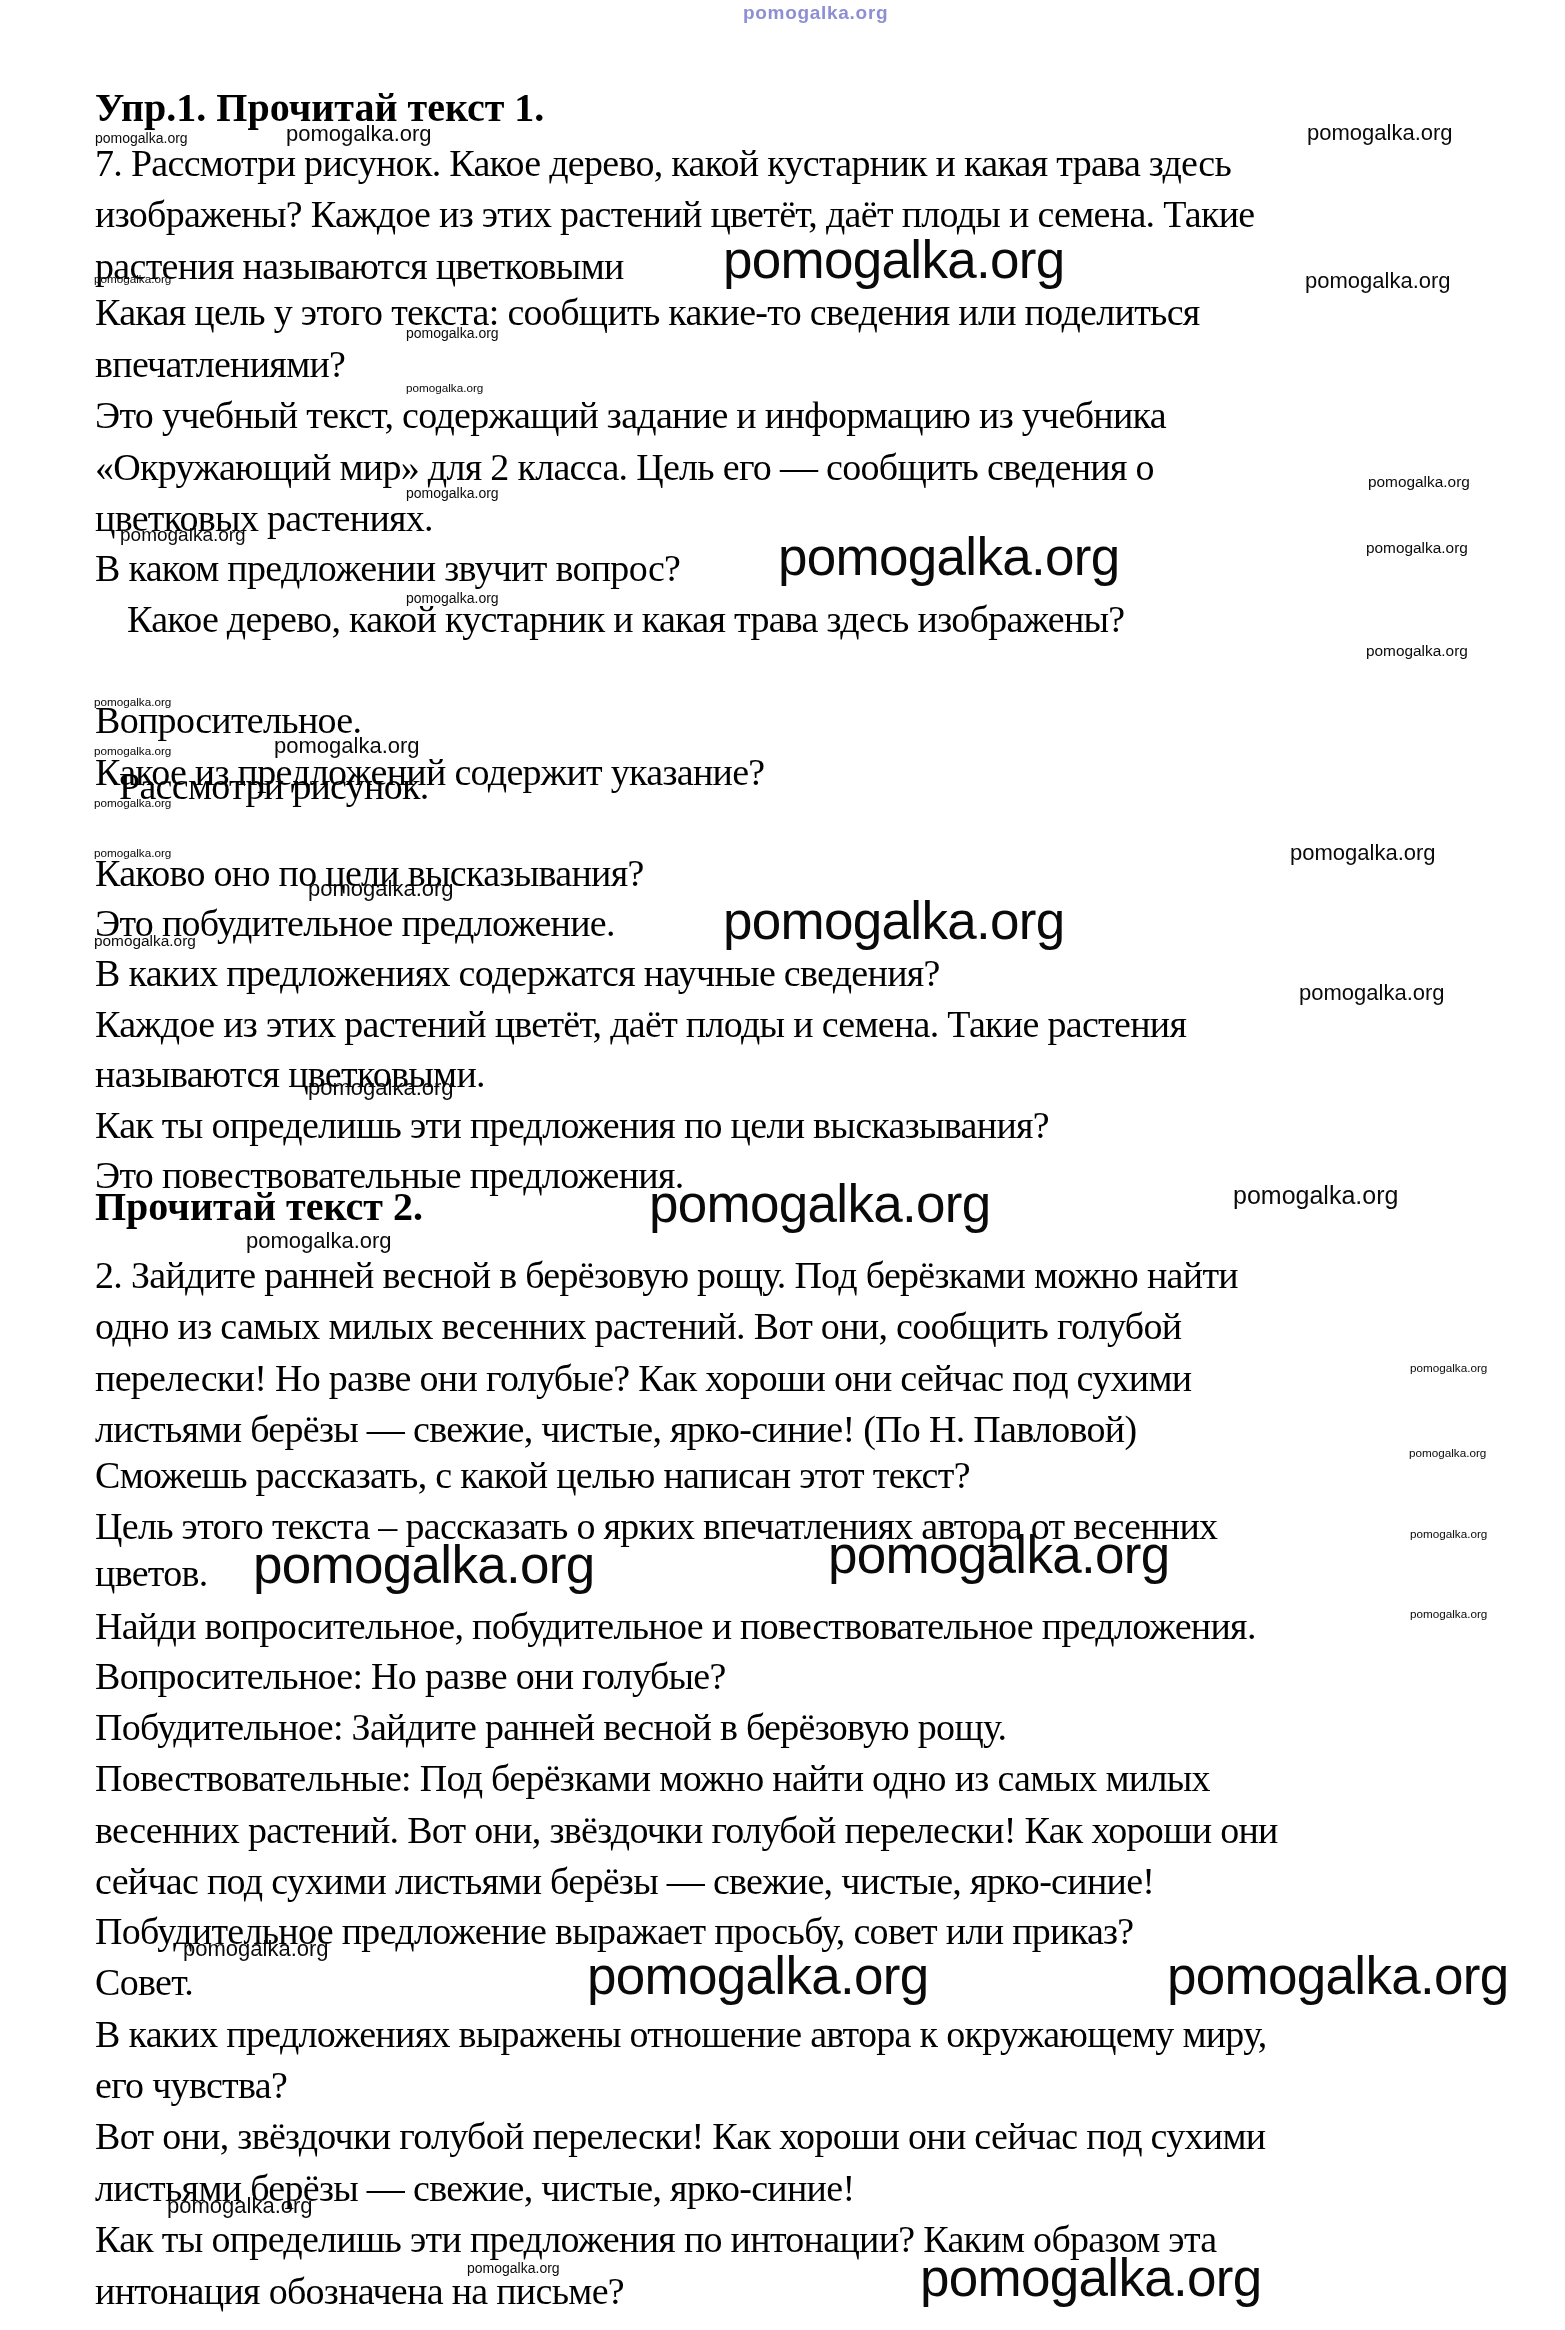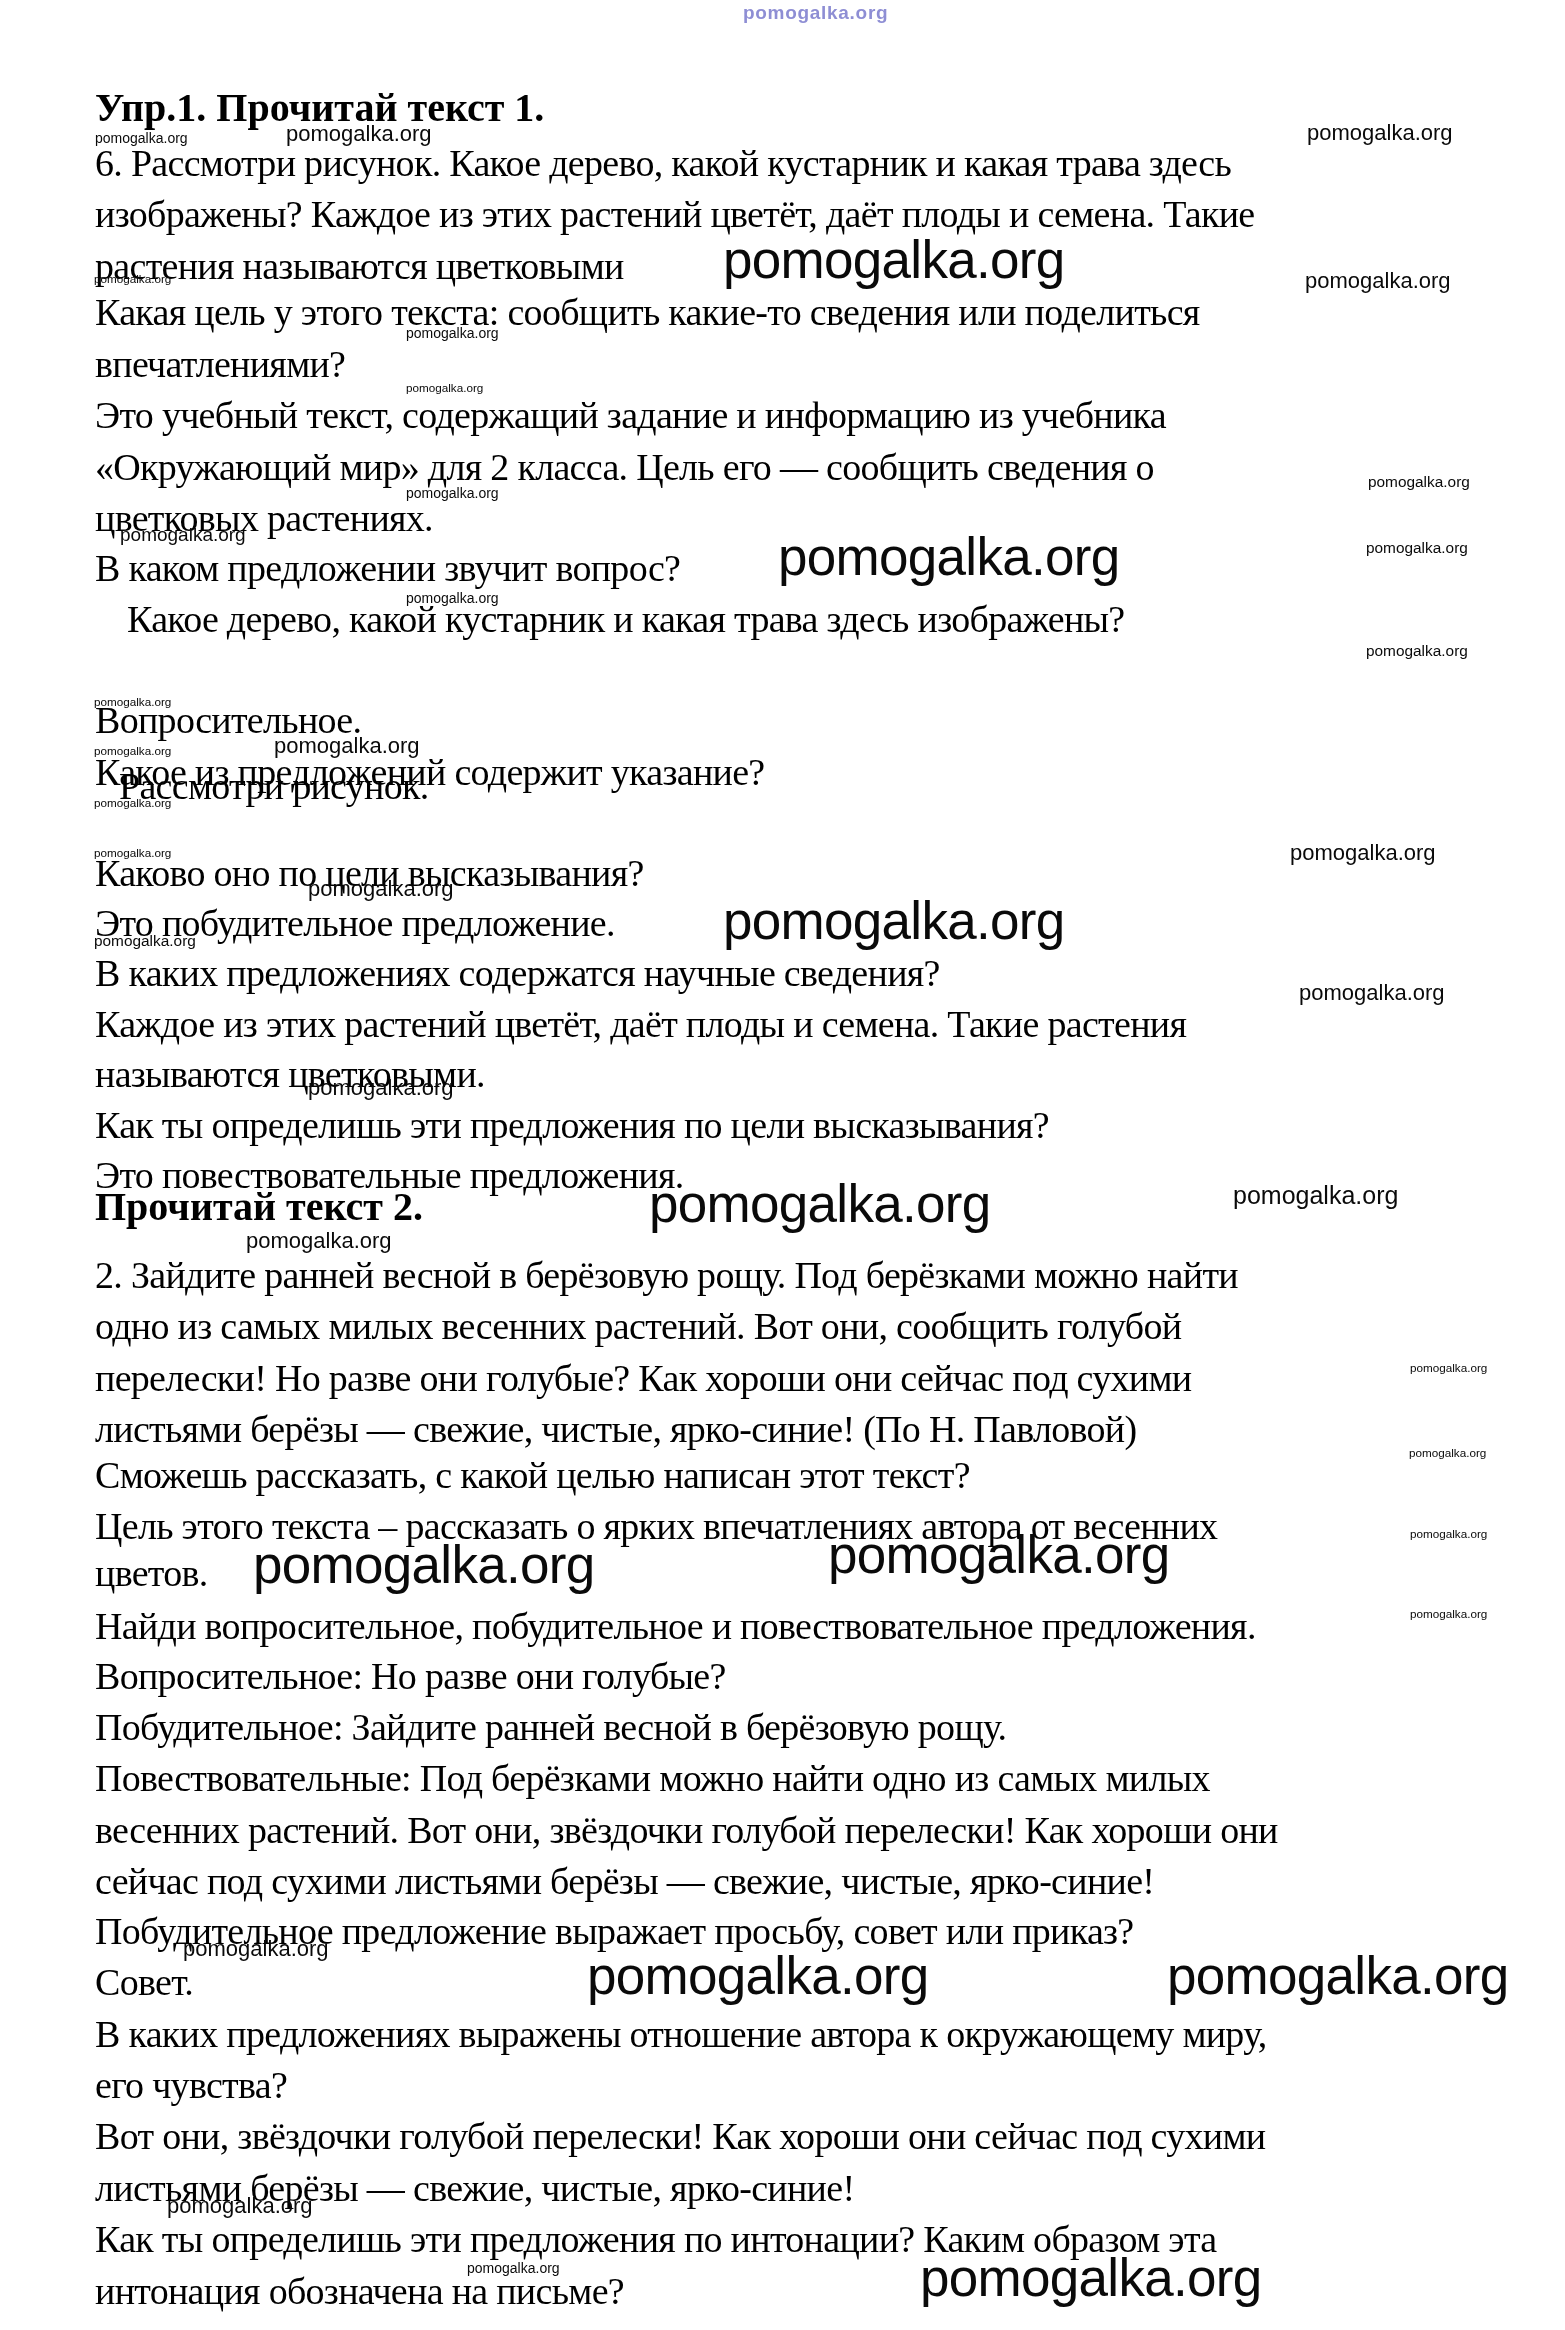"6. Рассмотри рисунок. Какое дерево," div.text-line { text: 6 -> 7 }
